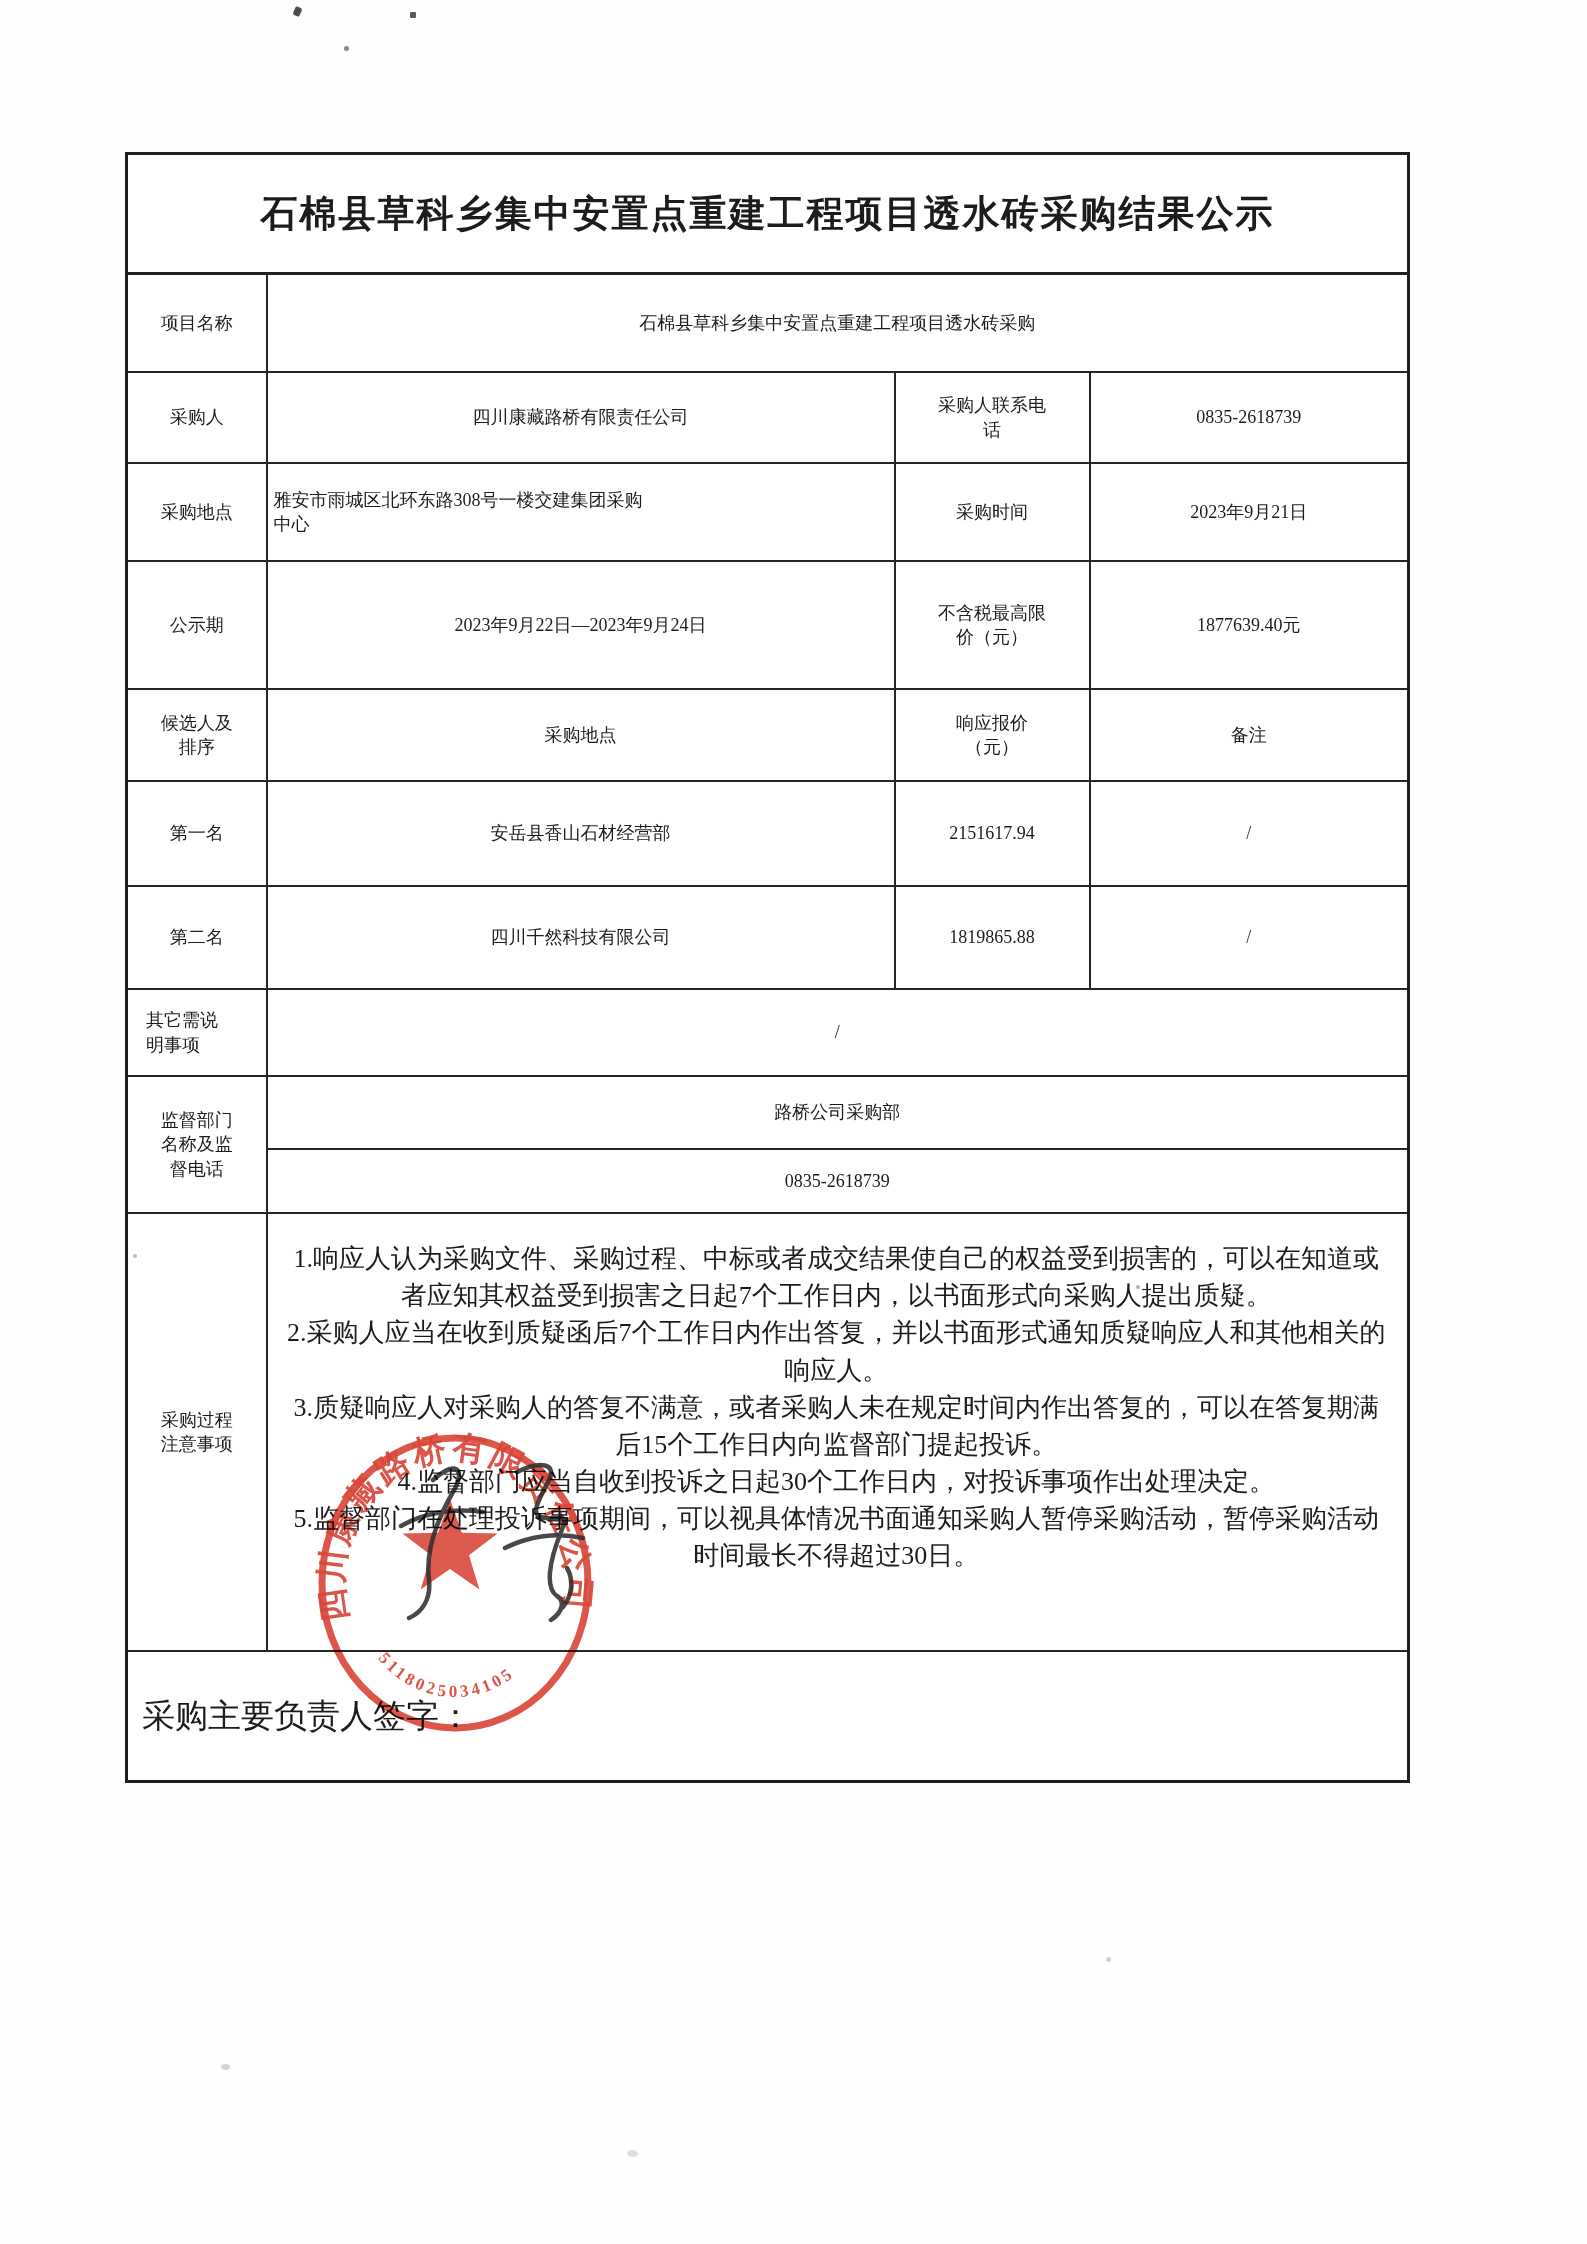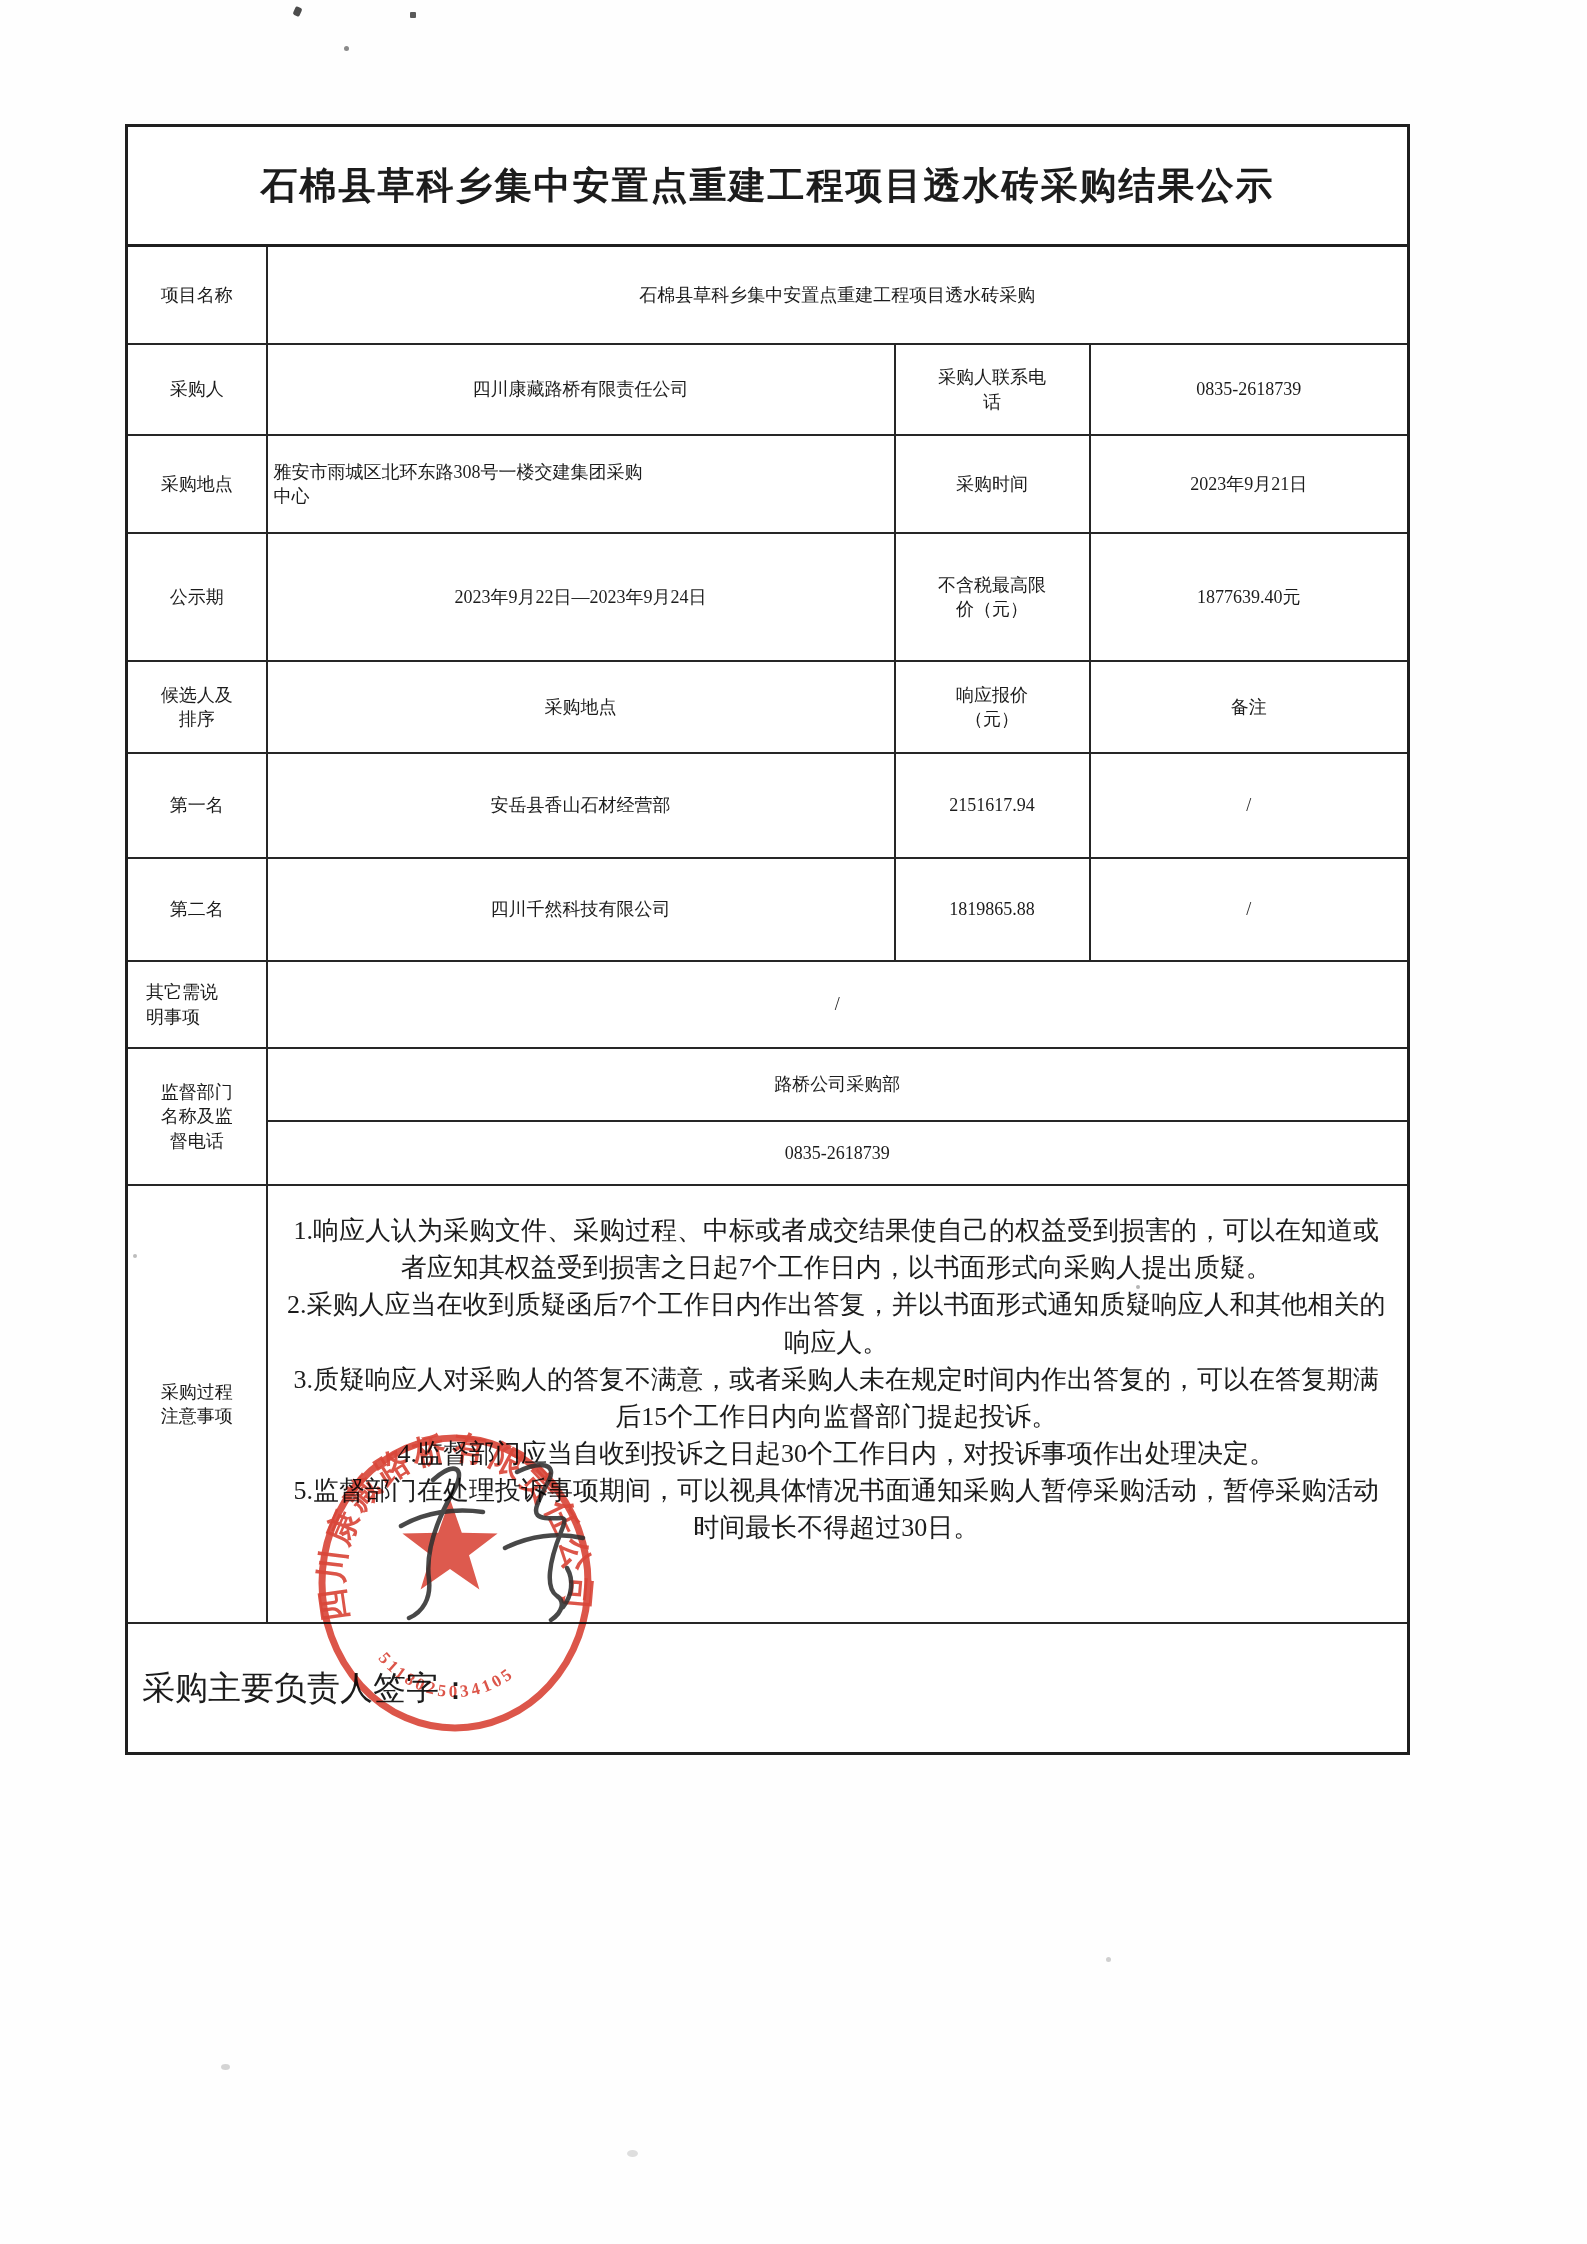"石棉县草科乡集中安置点重建工程项目透水砖采购结果公示" .doc-table { margin-top: none -> 28px }
